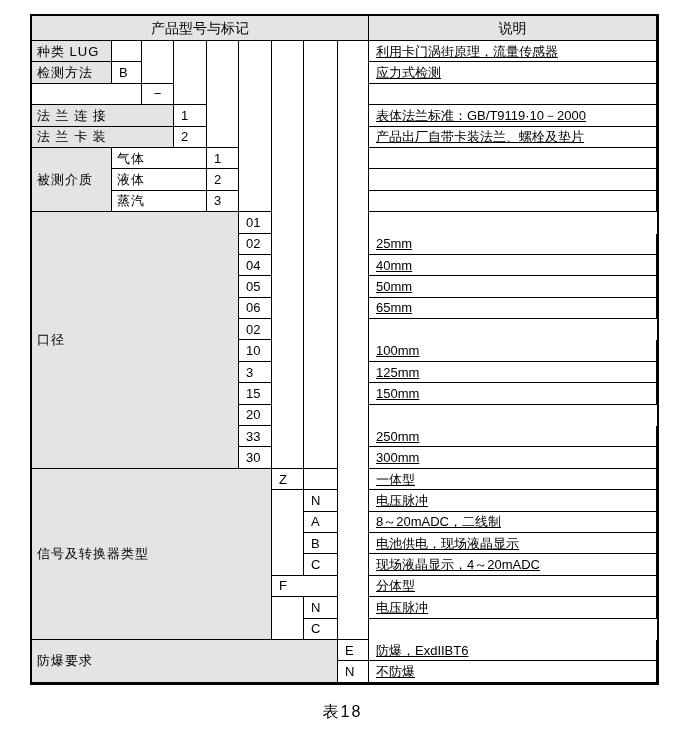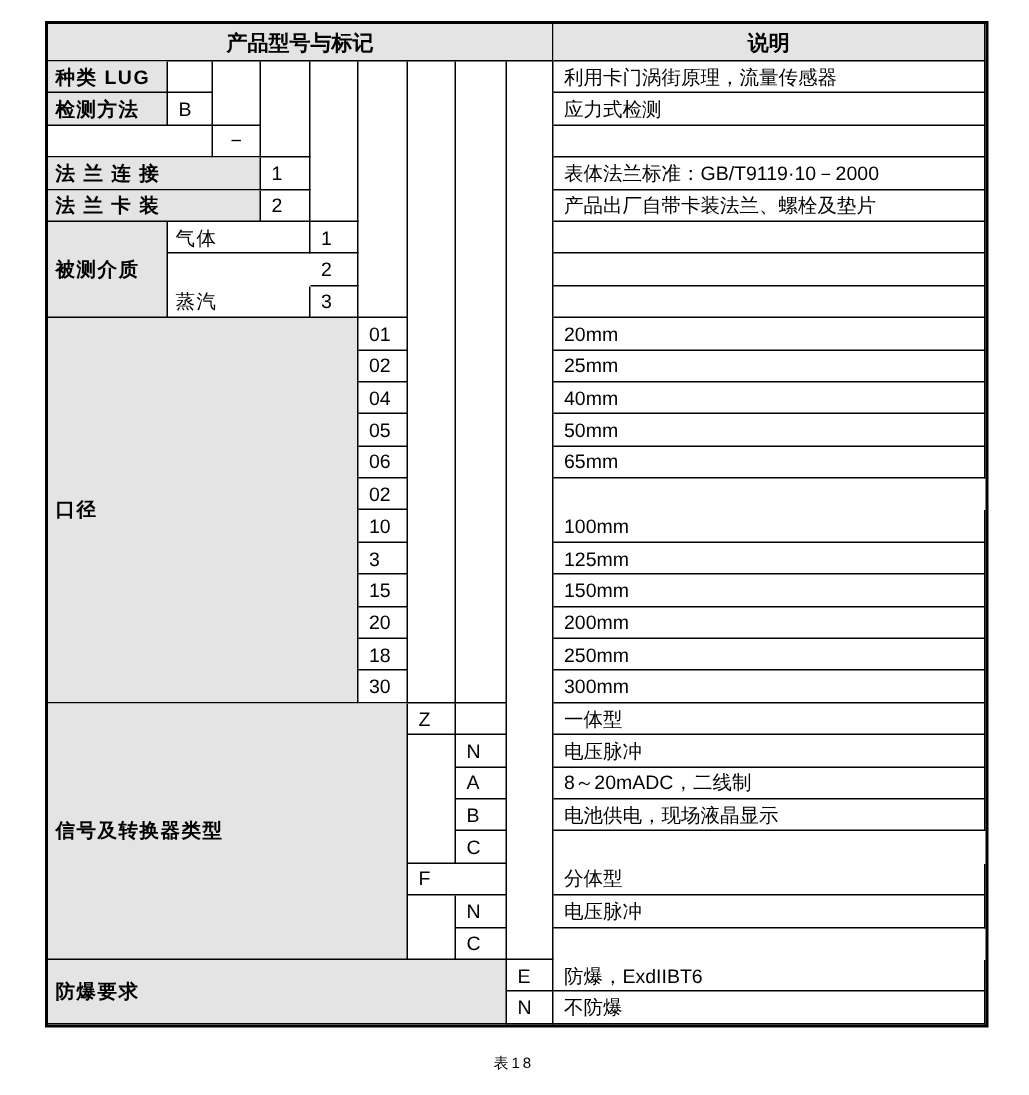"产品型号与标记" .b { font-weight: bold -> normal }
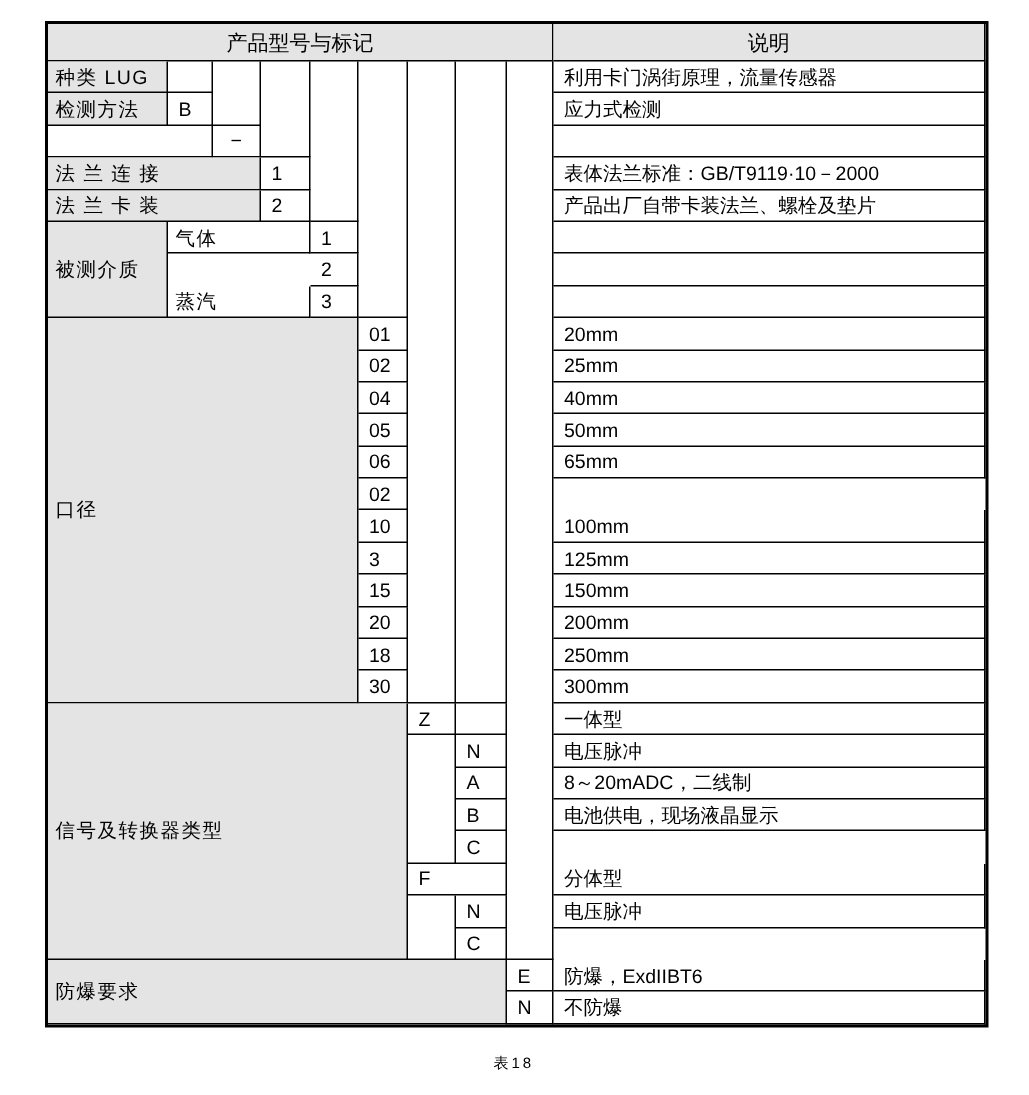"利用卡门涡街原理，流量传感器" .desc { text-decoration: none -> underline }
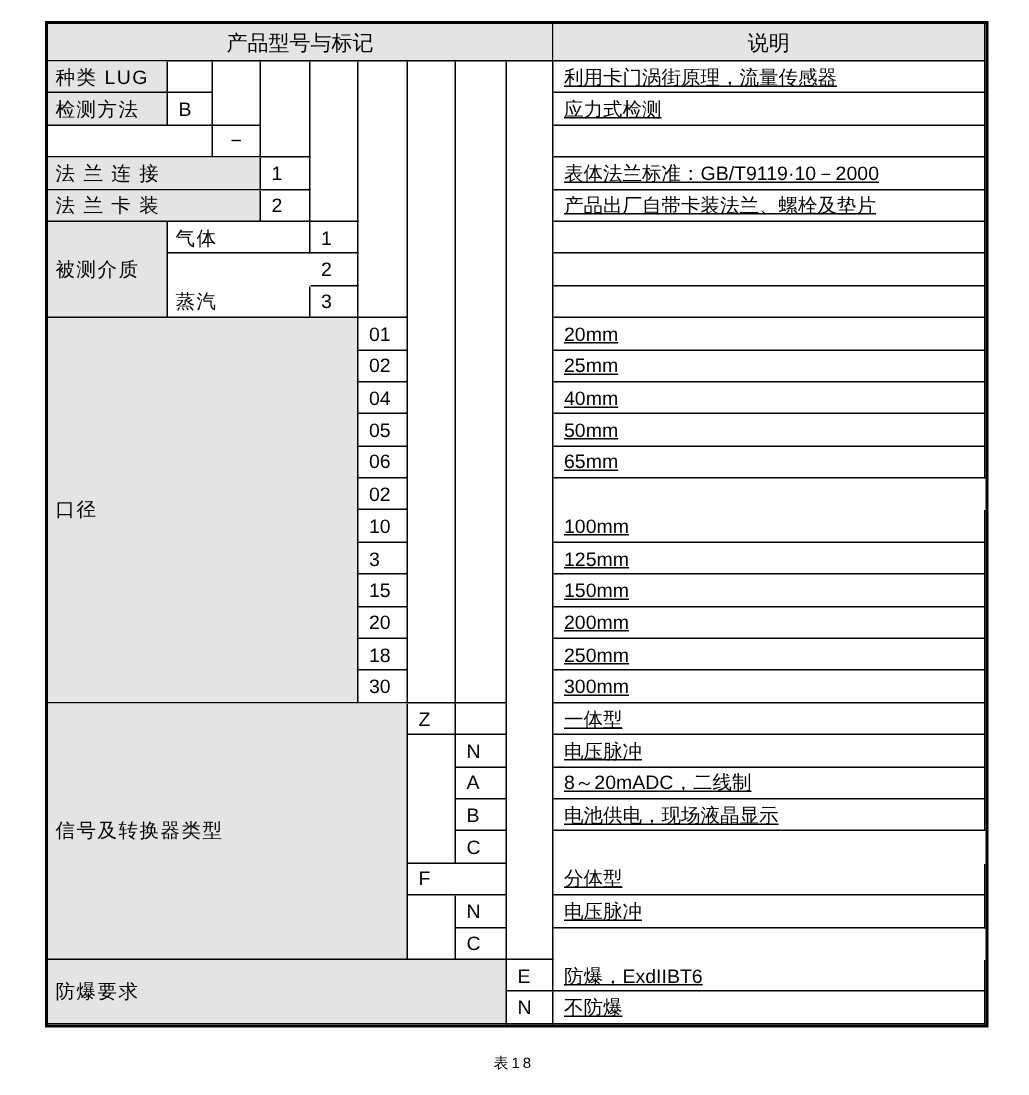"液体" div.c { html: none -> <div>液体</div> }
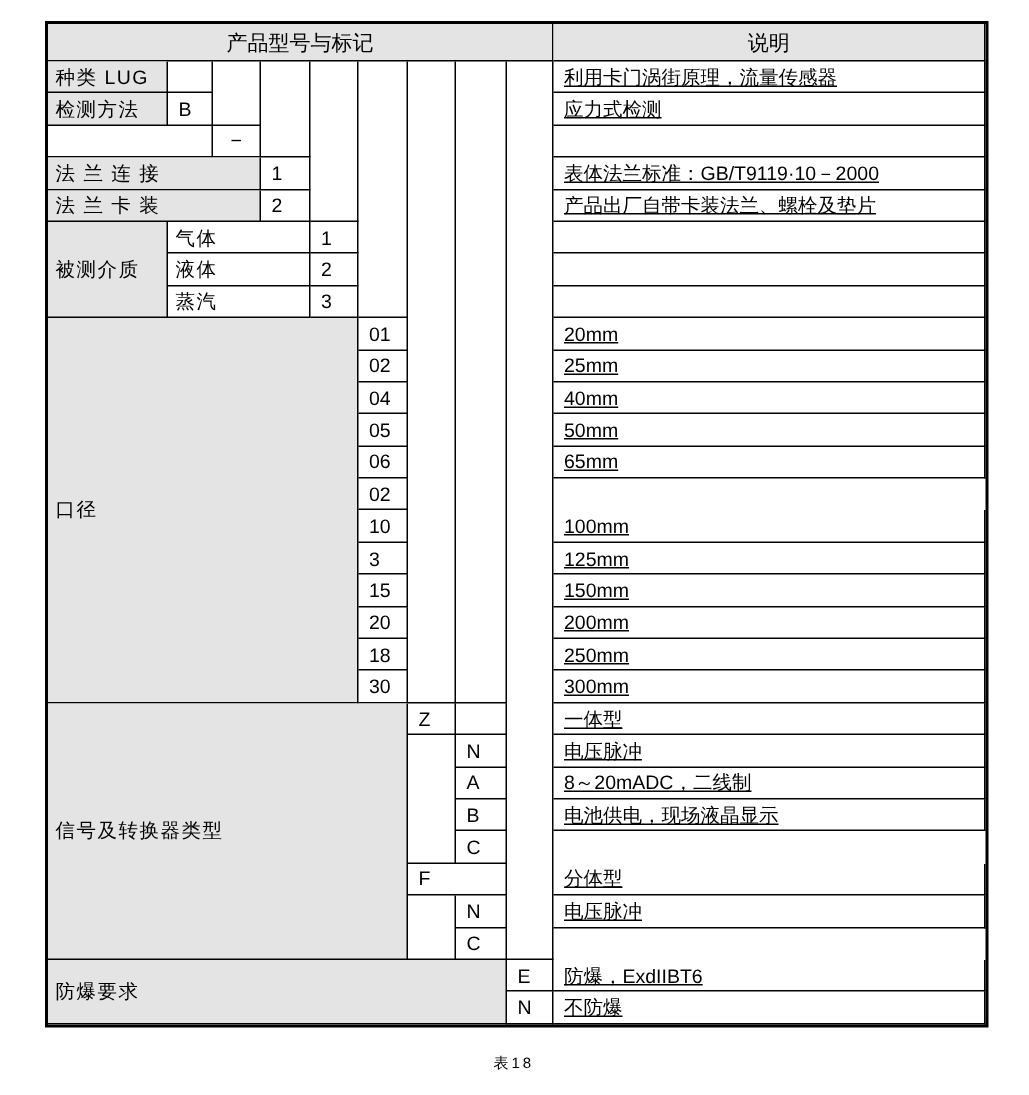"20mm" div.c { html: <div>20mm</div> -> none }
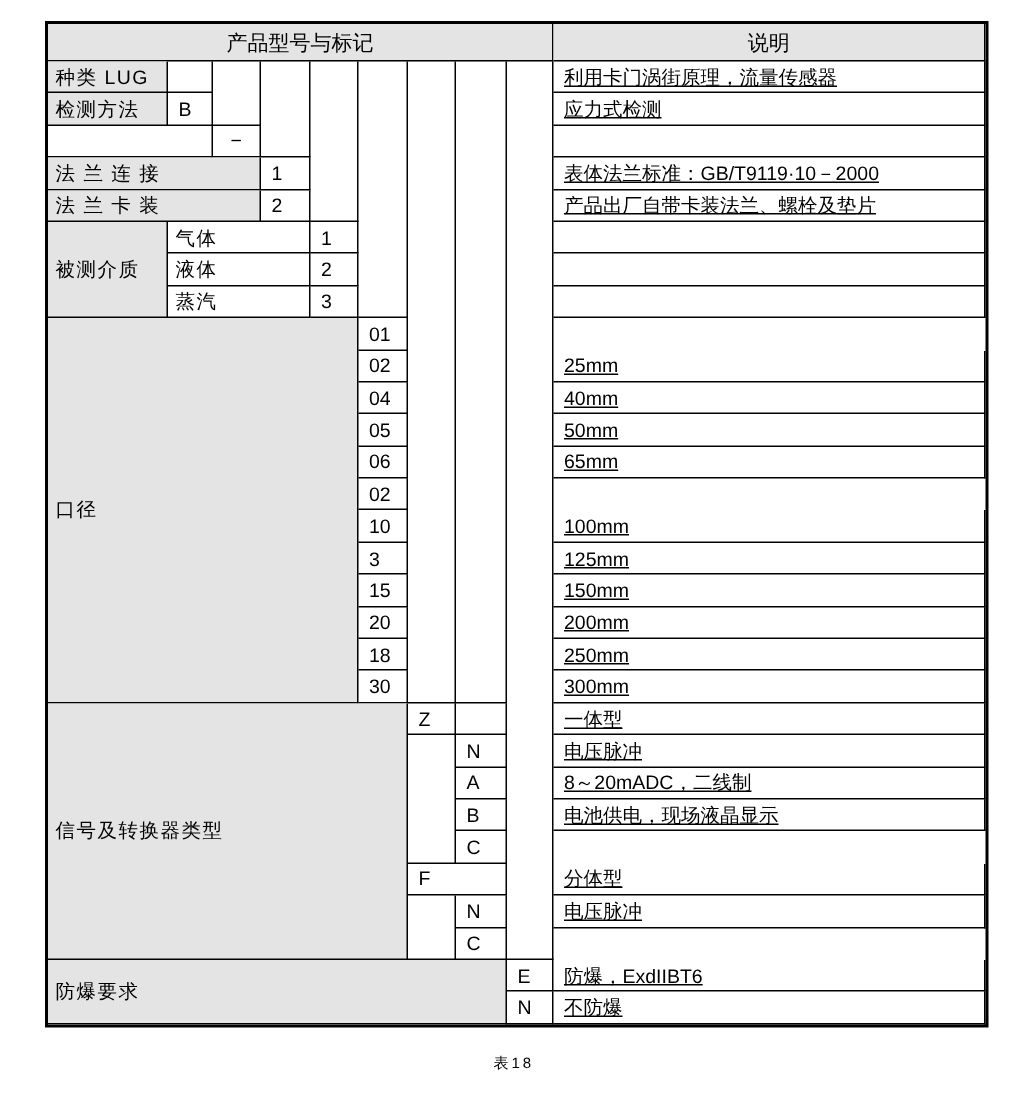"200mm" div.c { html: <div>200mm</div> -> none }
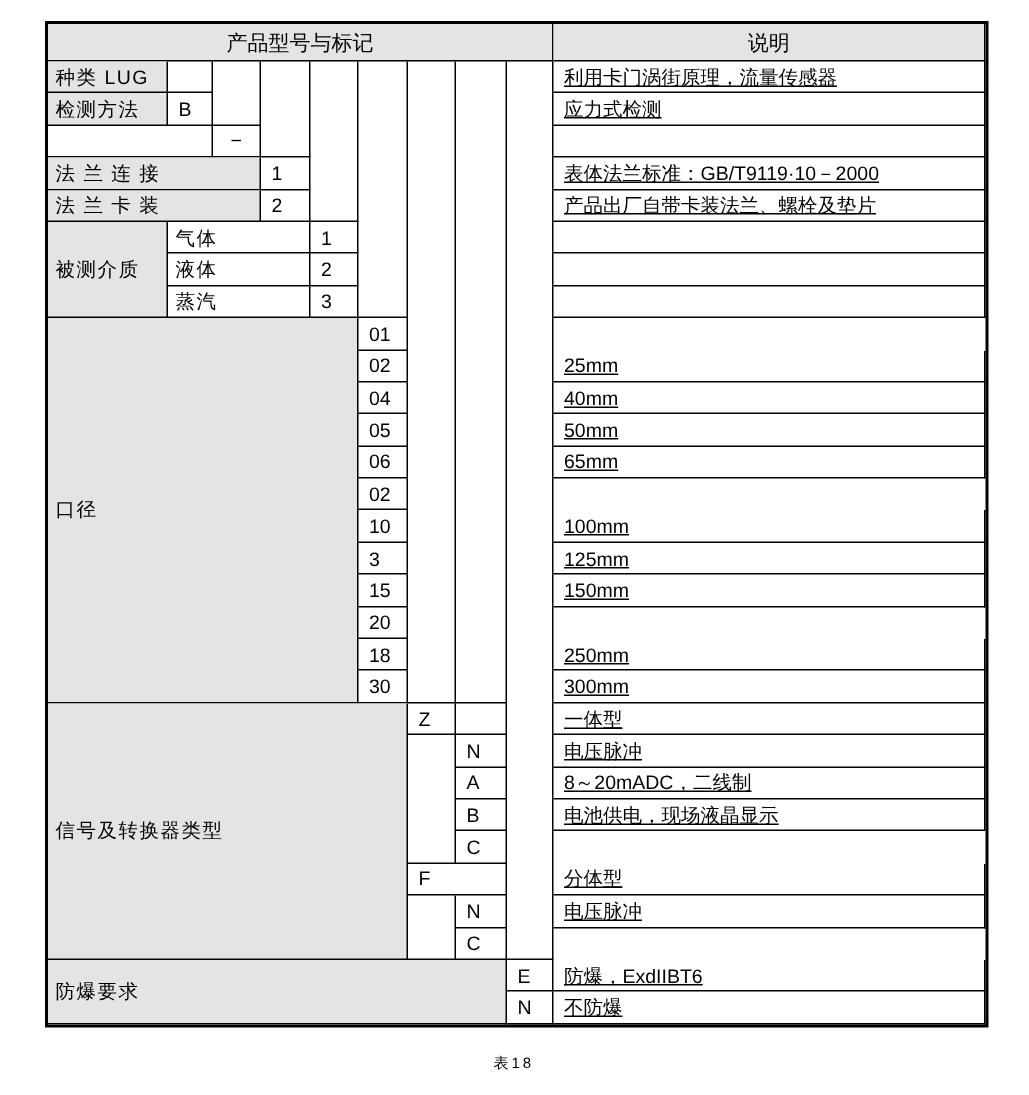"18" div.c { text: 18 -> 33 }
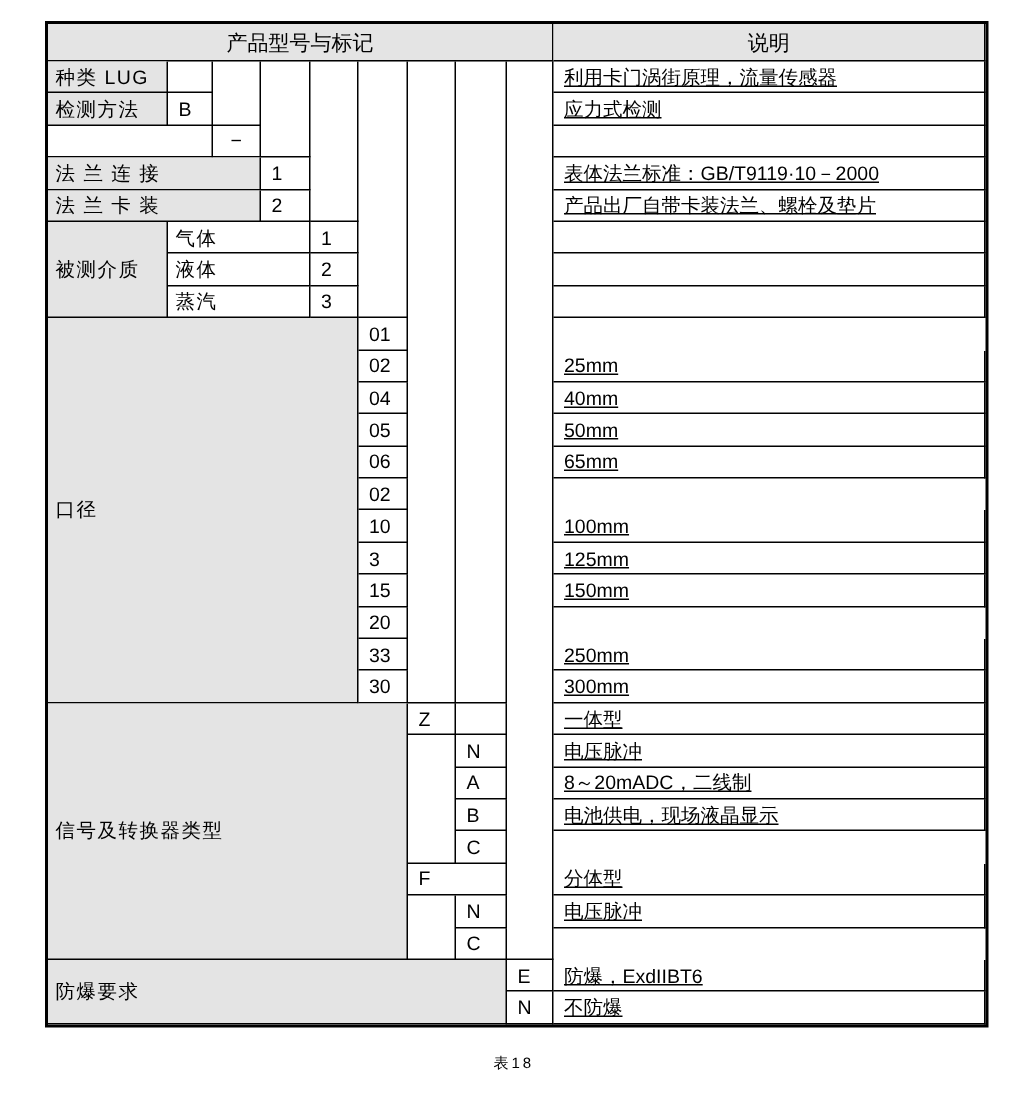"现场液晶显示，4～20mADC" div.c { html: none -> <div>现场液晶显示，4～20mADC</div> }
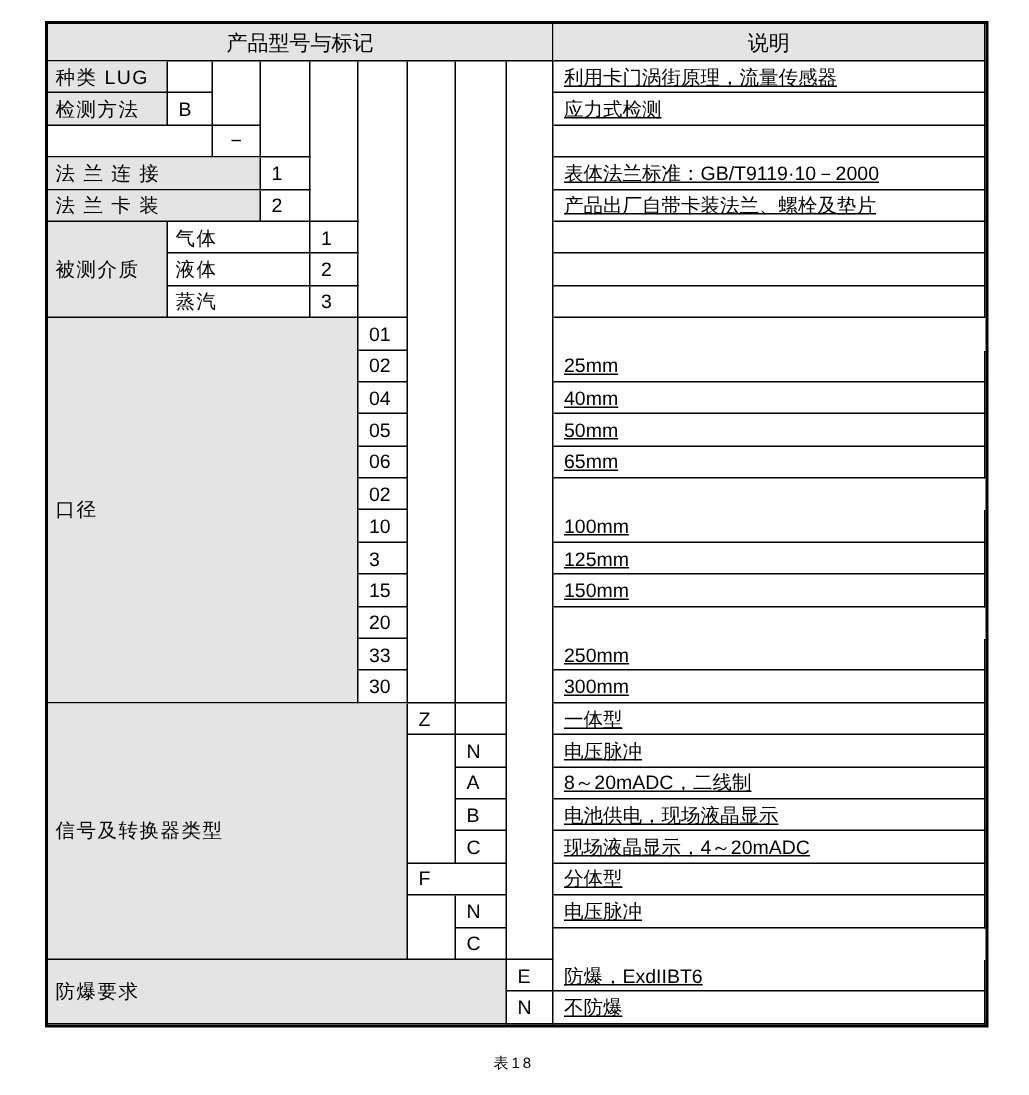"表18" .caption { font-size: 10px -> 16px }
